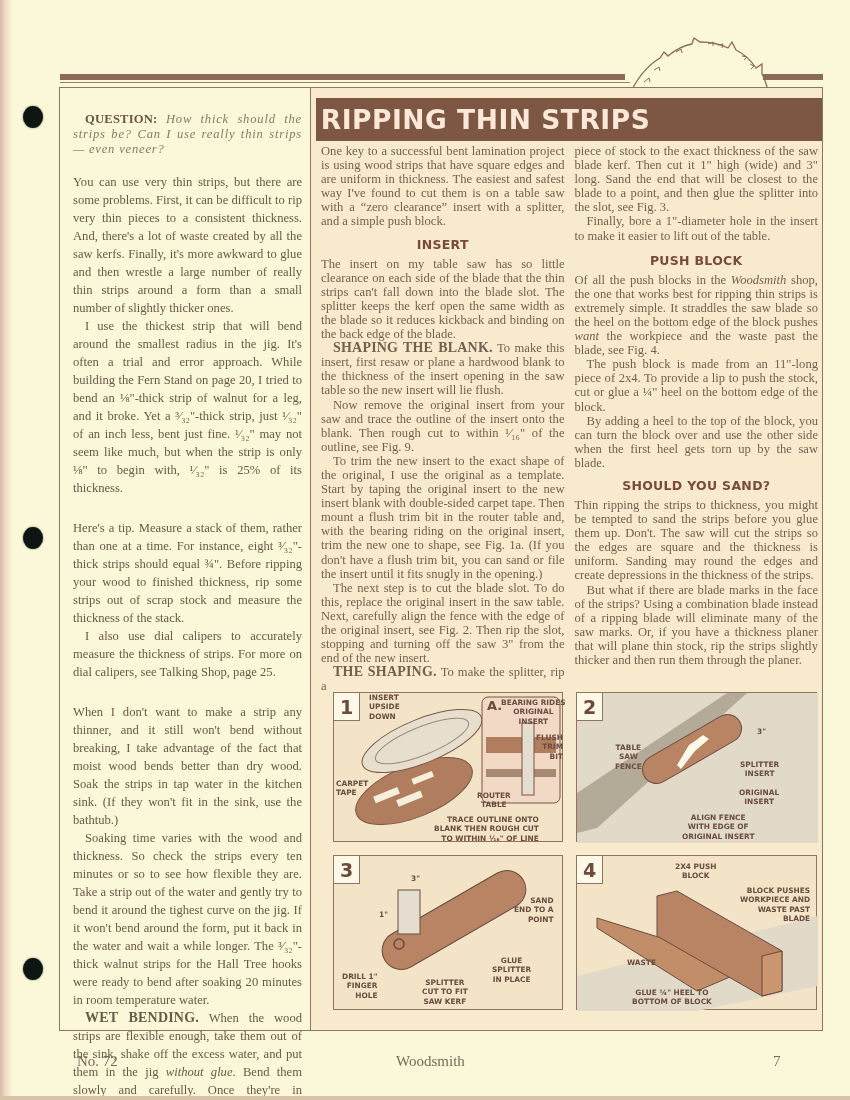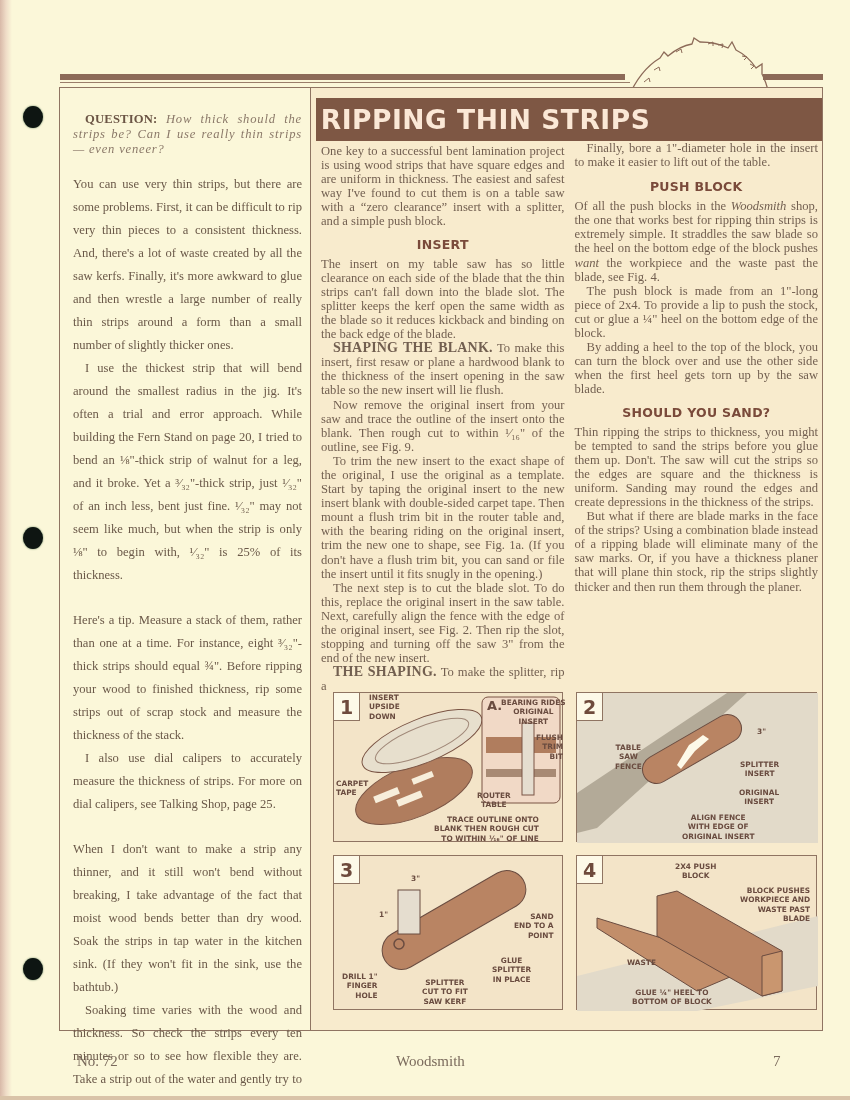"piece of stock to the" p.first { html: none -> <p>piece of stock to the exact thickness of the saw blade kerf. Then cut it 1" high (wide) and 3" long. Sand the end that will be closest to the blade to a point, and then glue the splitter into the slot, see Fig. 3.</p> }
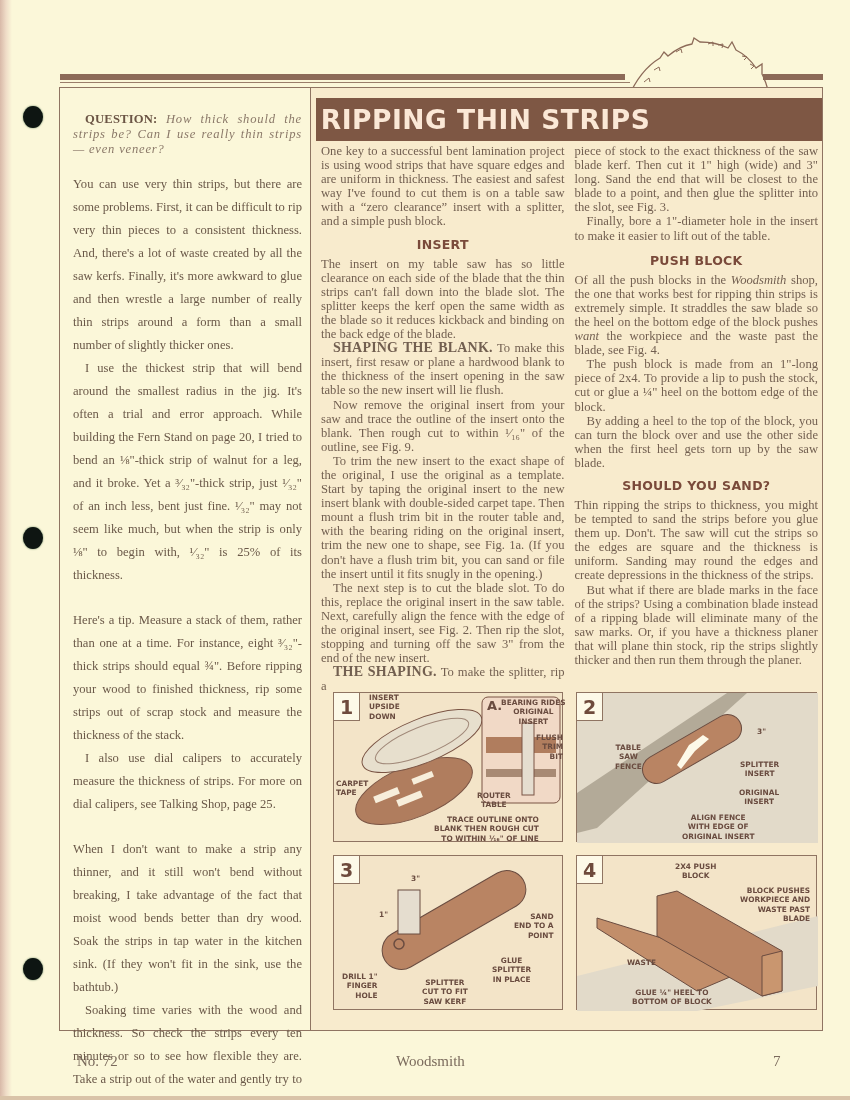"You can use very thin" .sidebar p { line-height: 23px -> 18px }
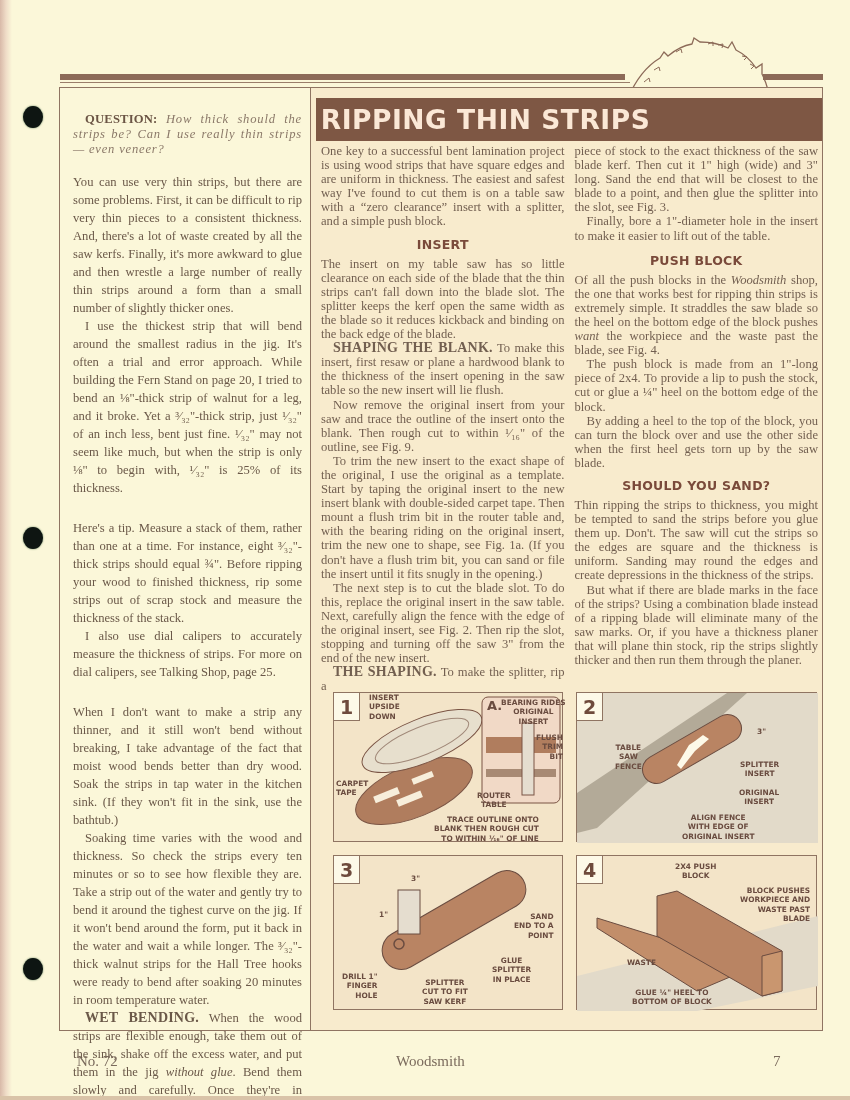"The push block is made" p.indent { text: 1 -> 11 }
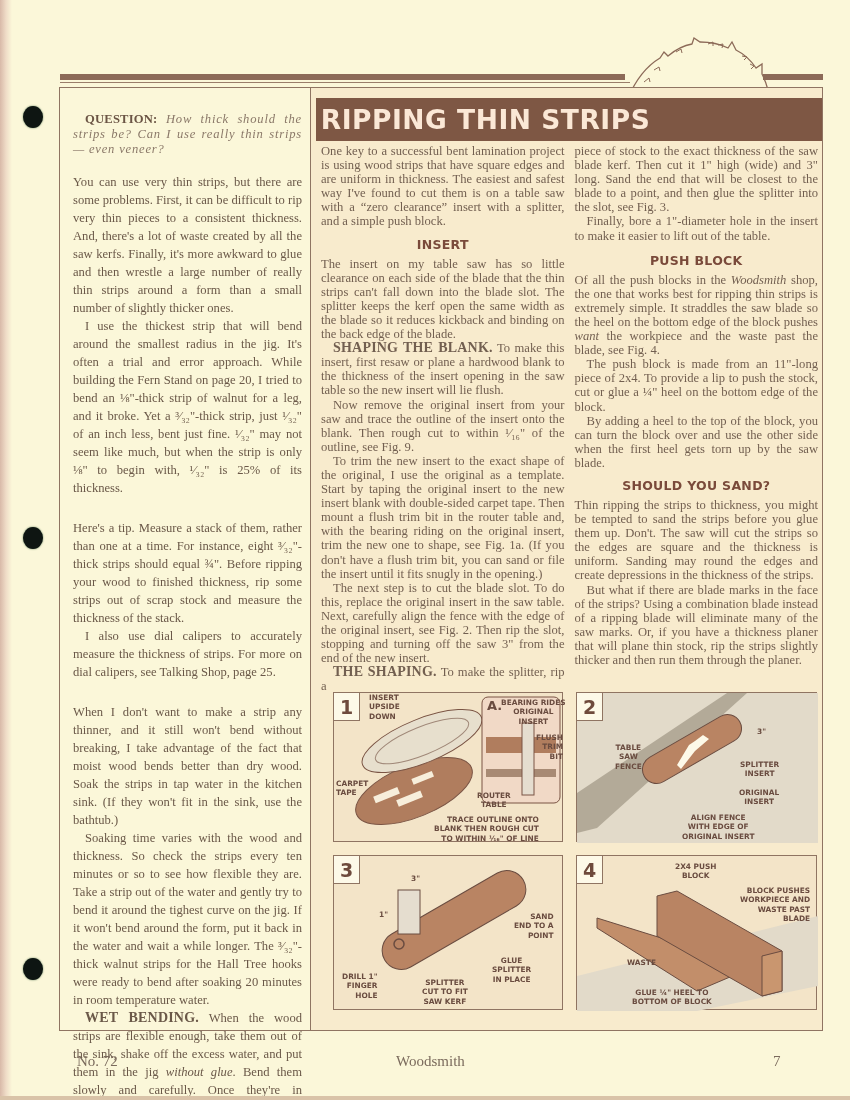"SAND" div.lbl { top: 56px -> 40px }
